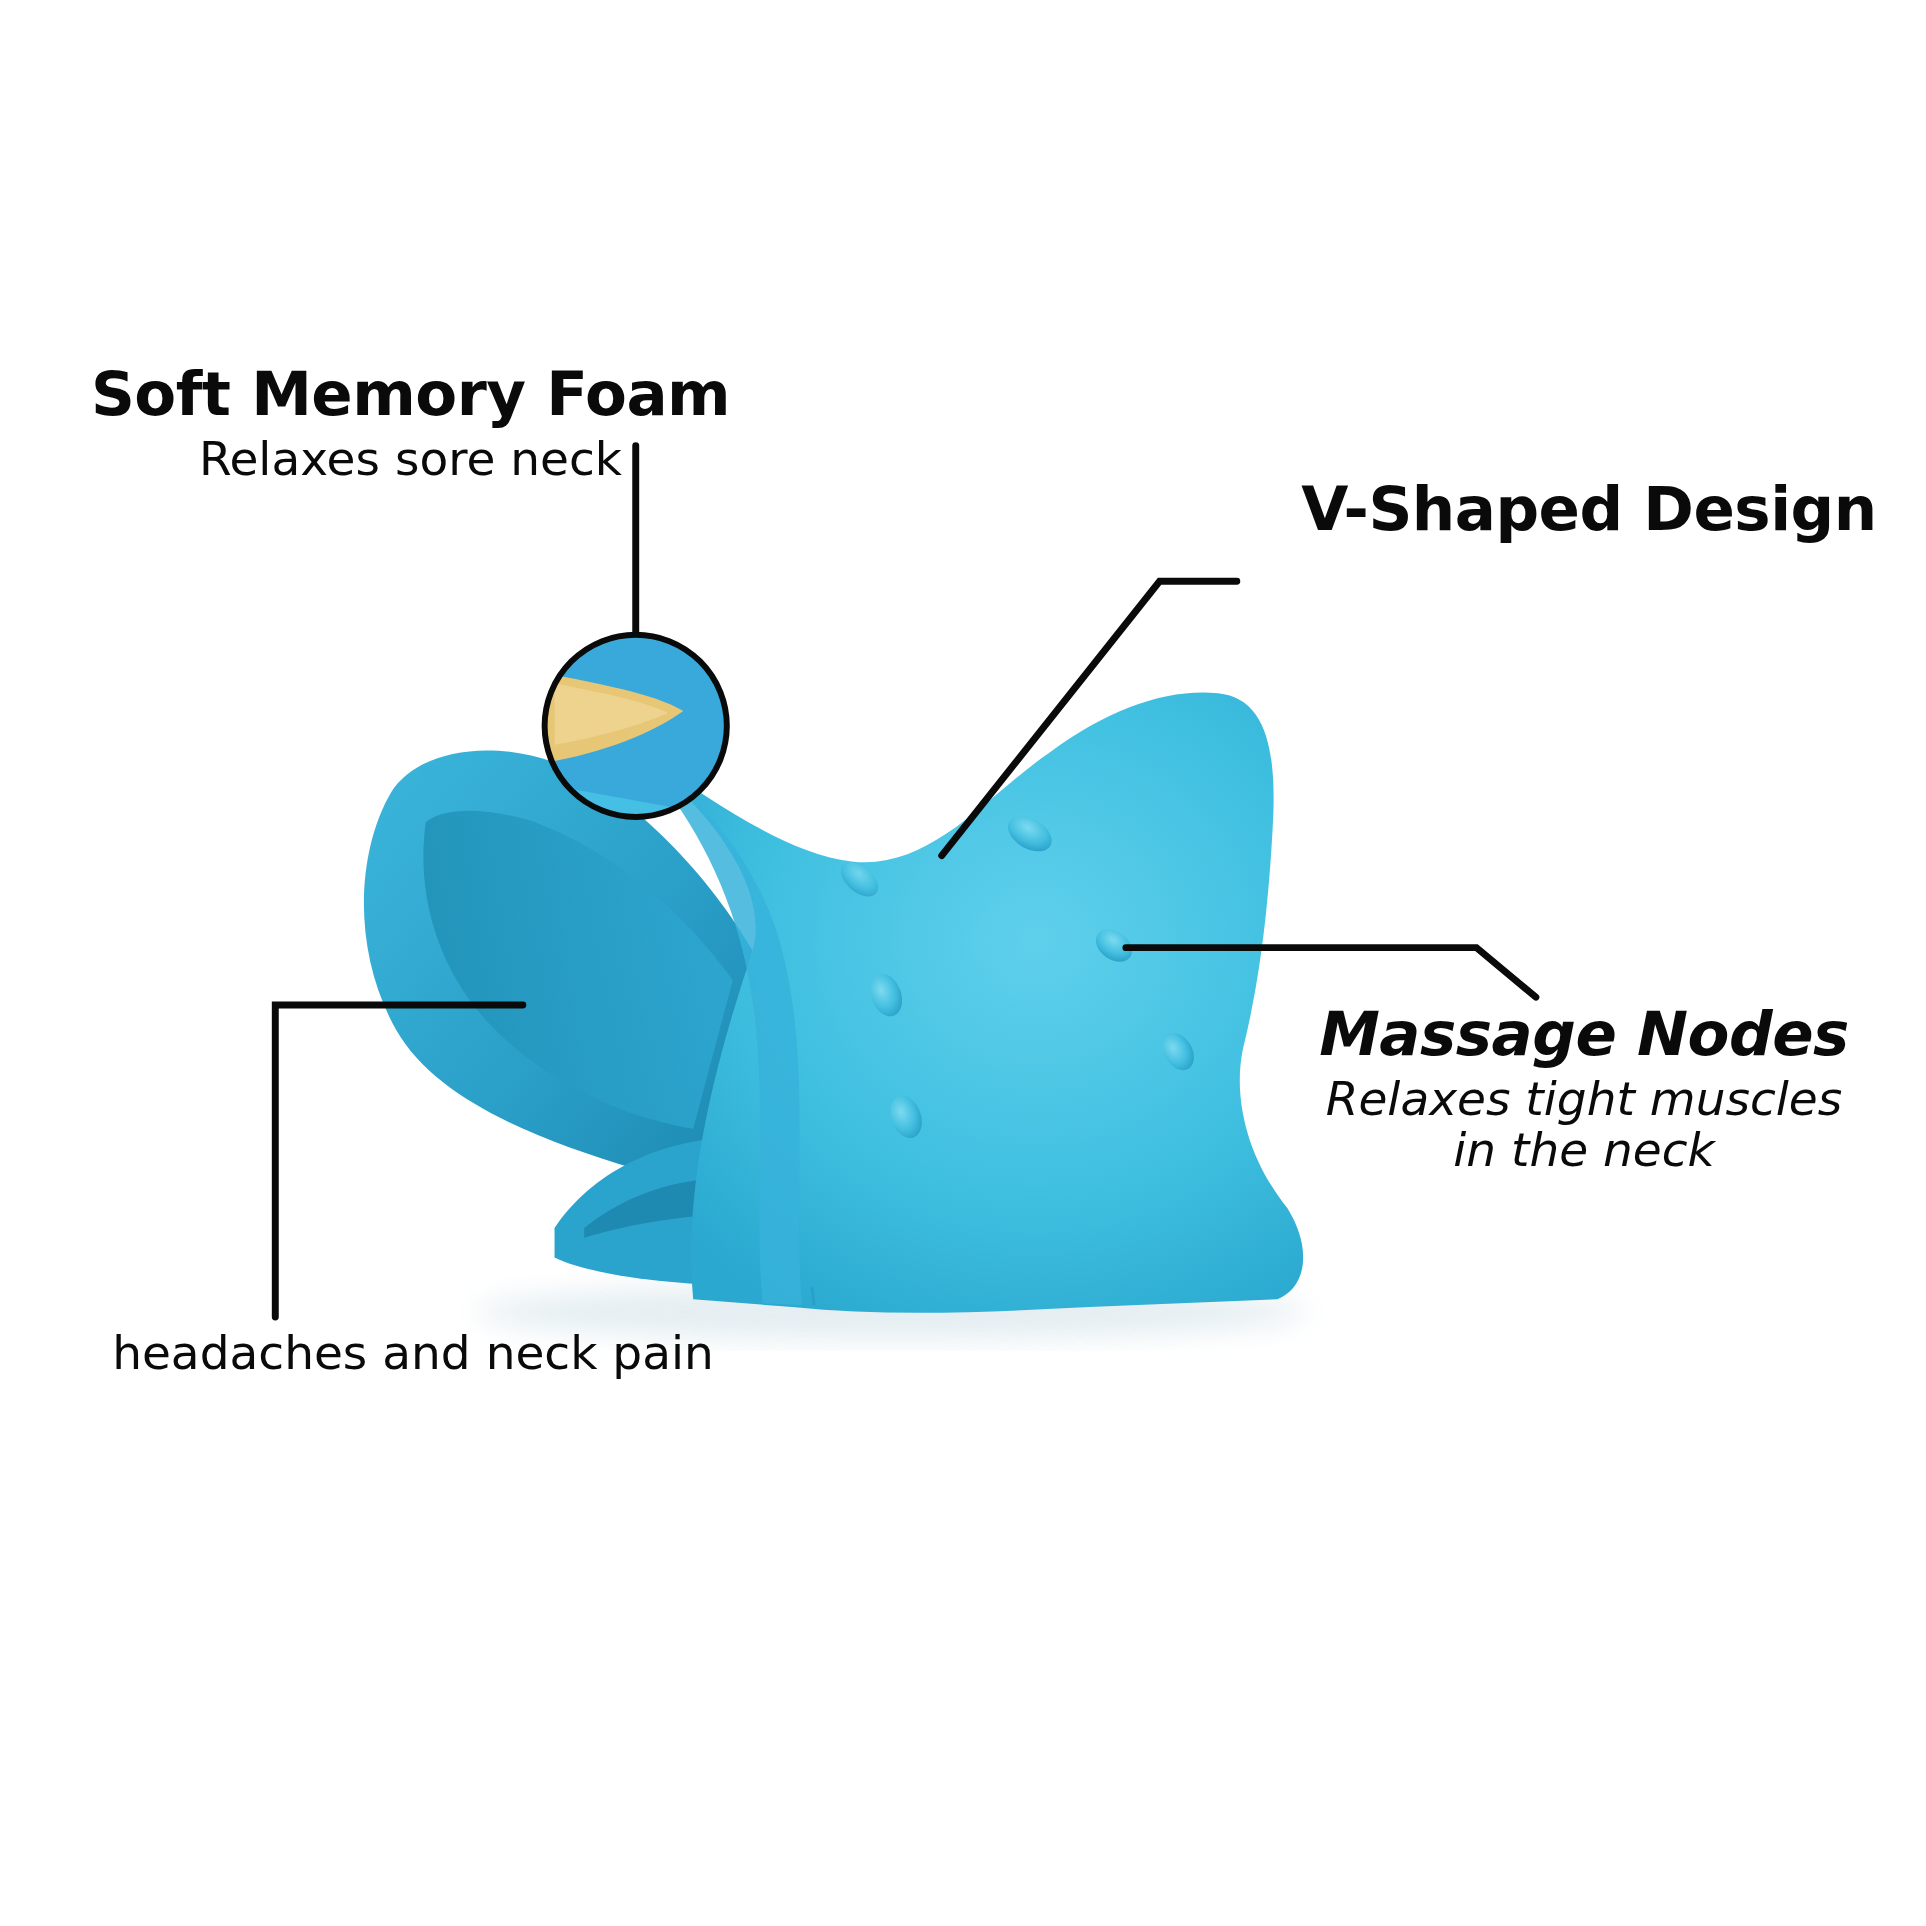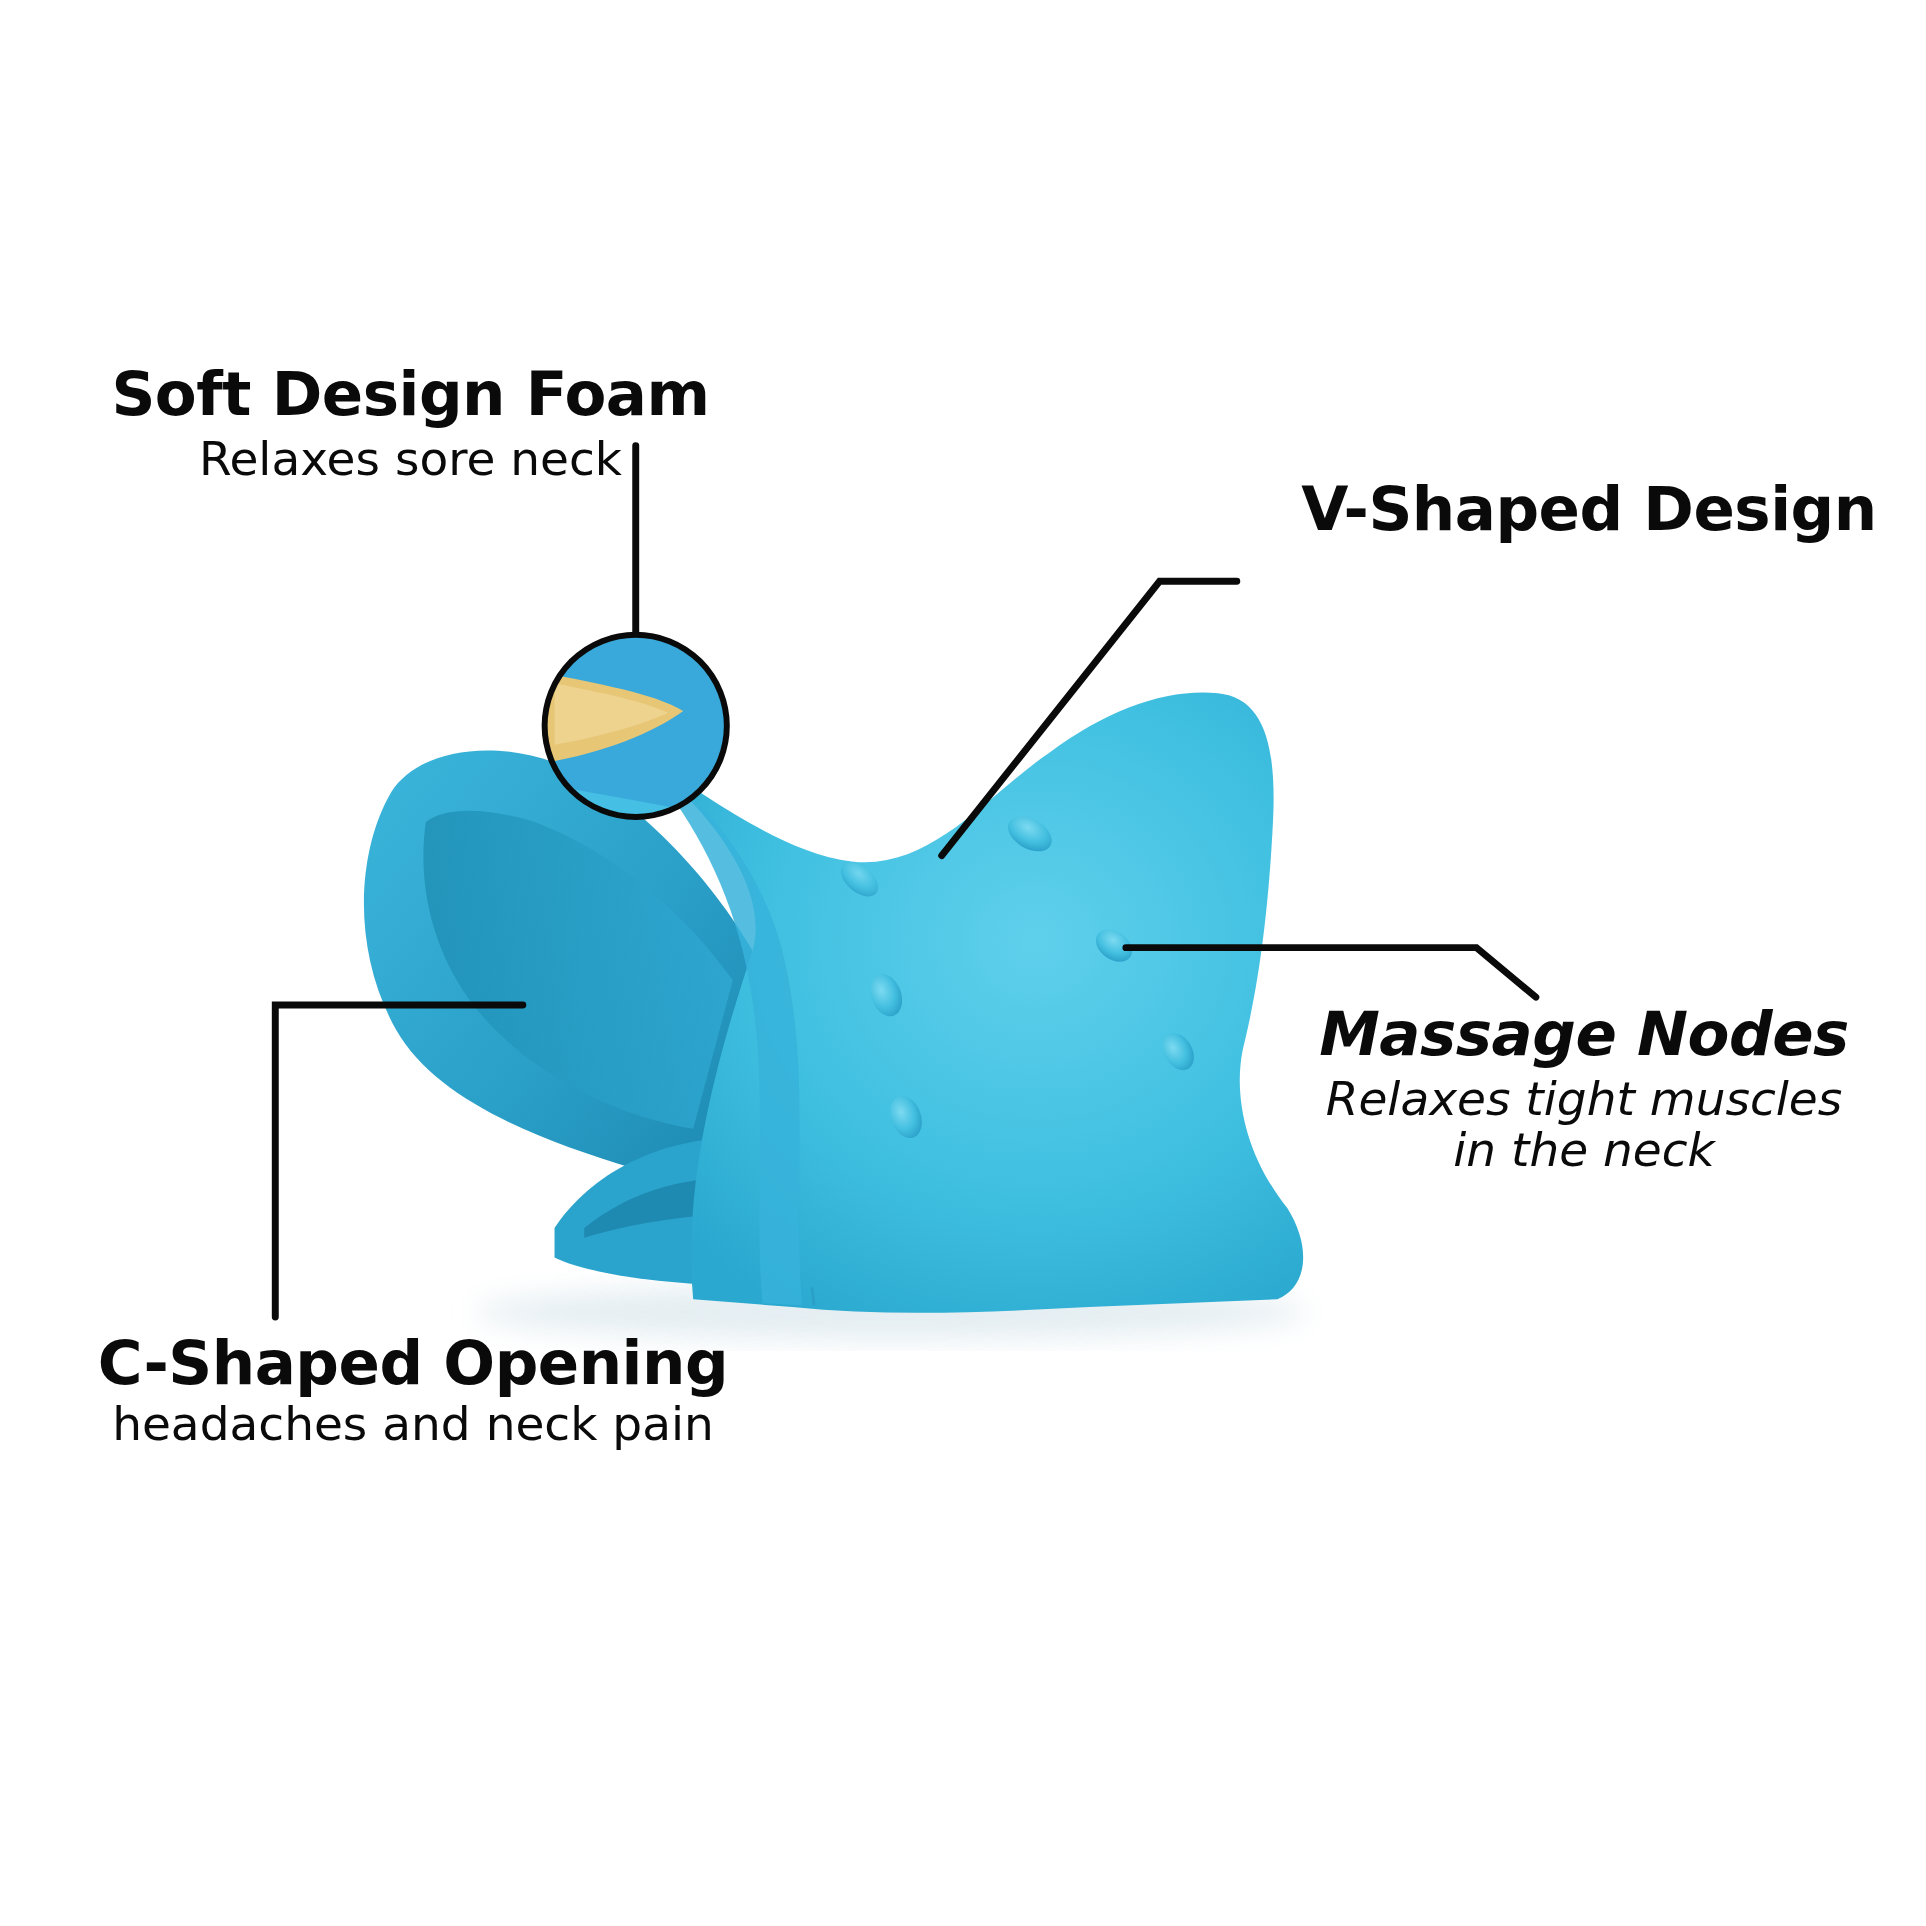"Soft Design Foam" span.title { text: Design -> Memory }
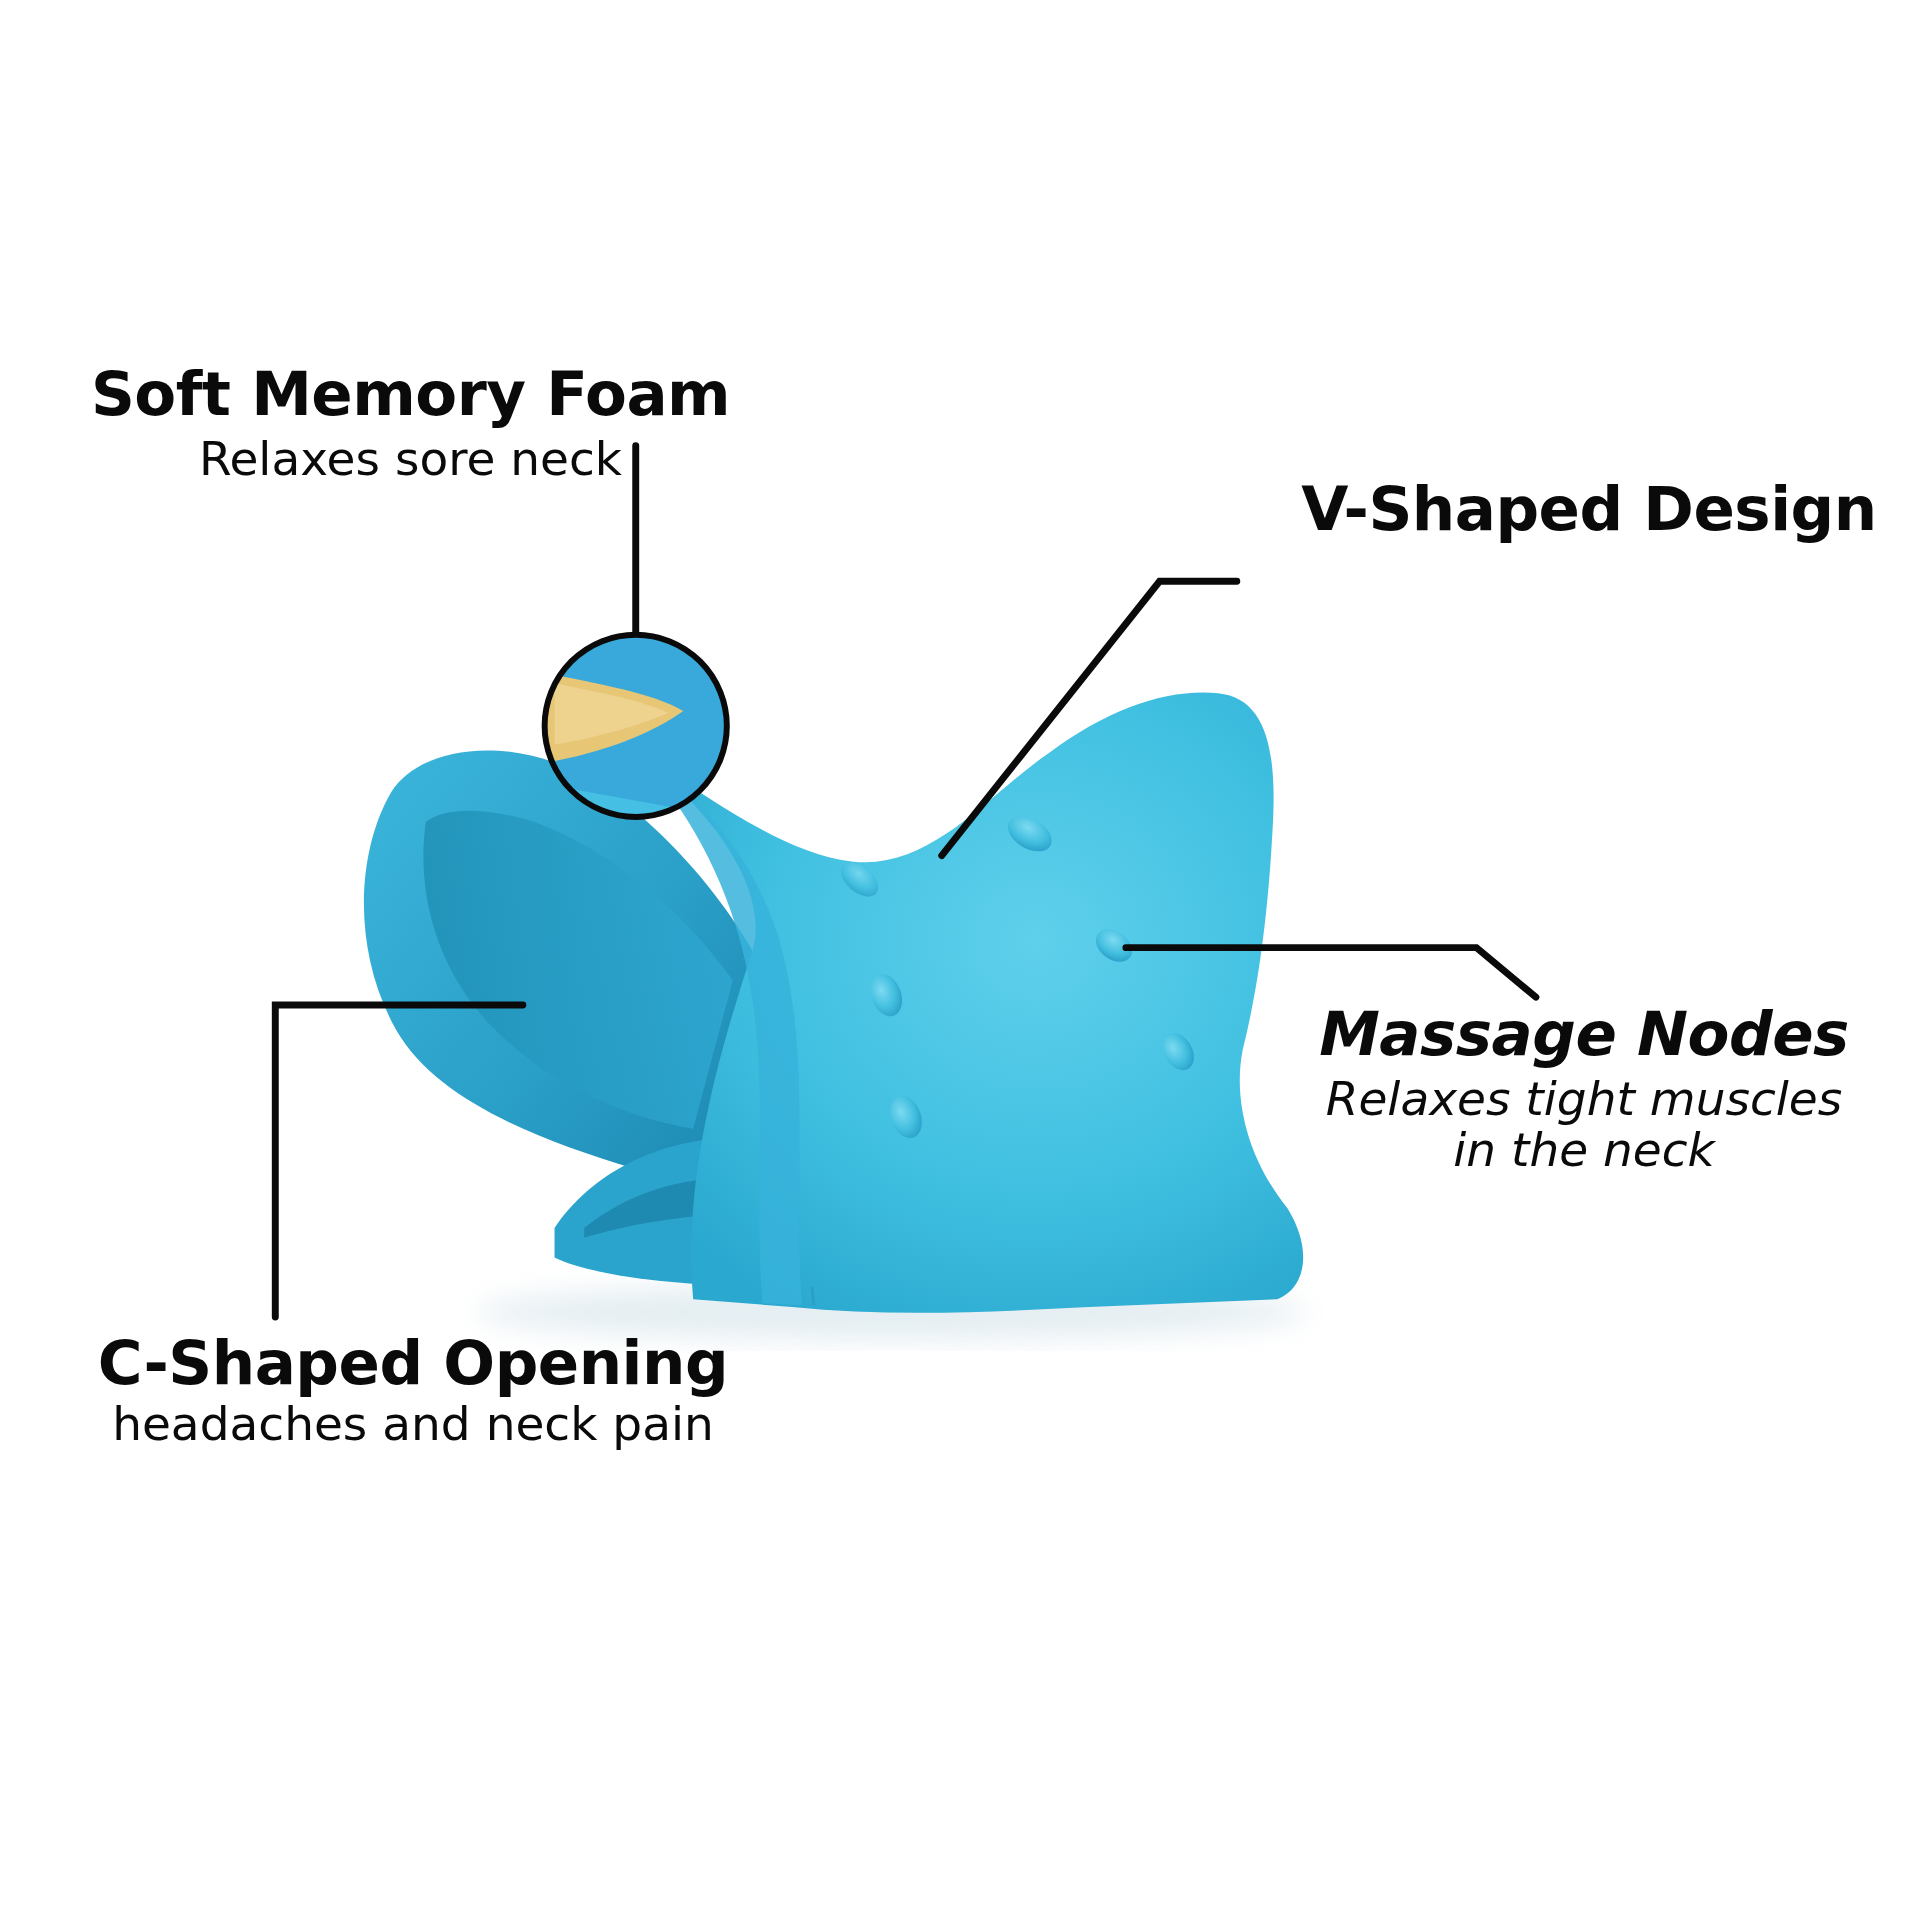"C-Shaped Opening" span.title { html: <span>C-Shaped Opening</span> -> none }
